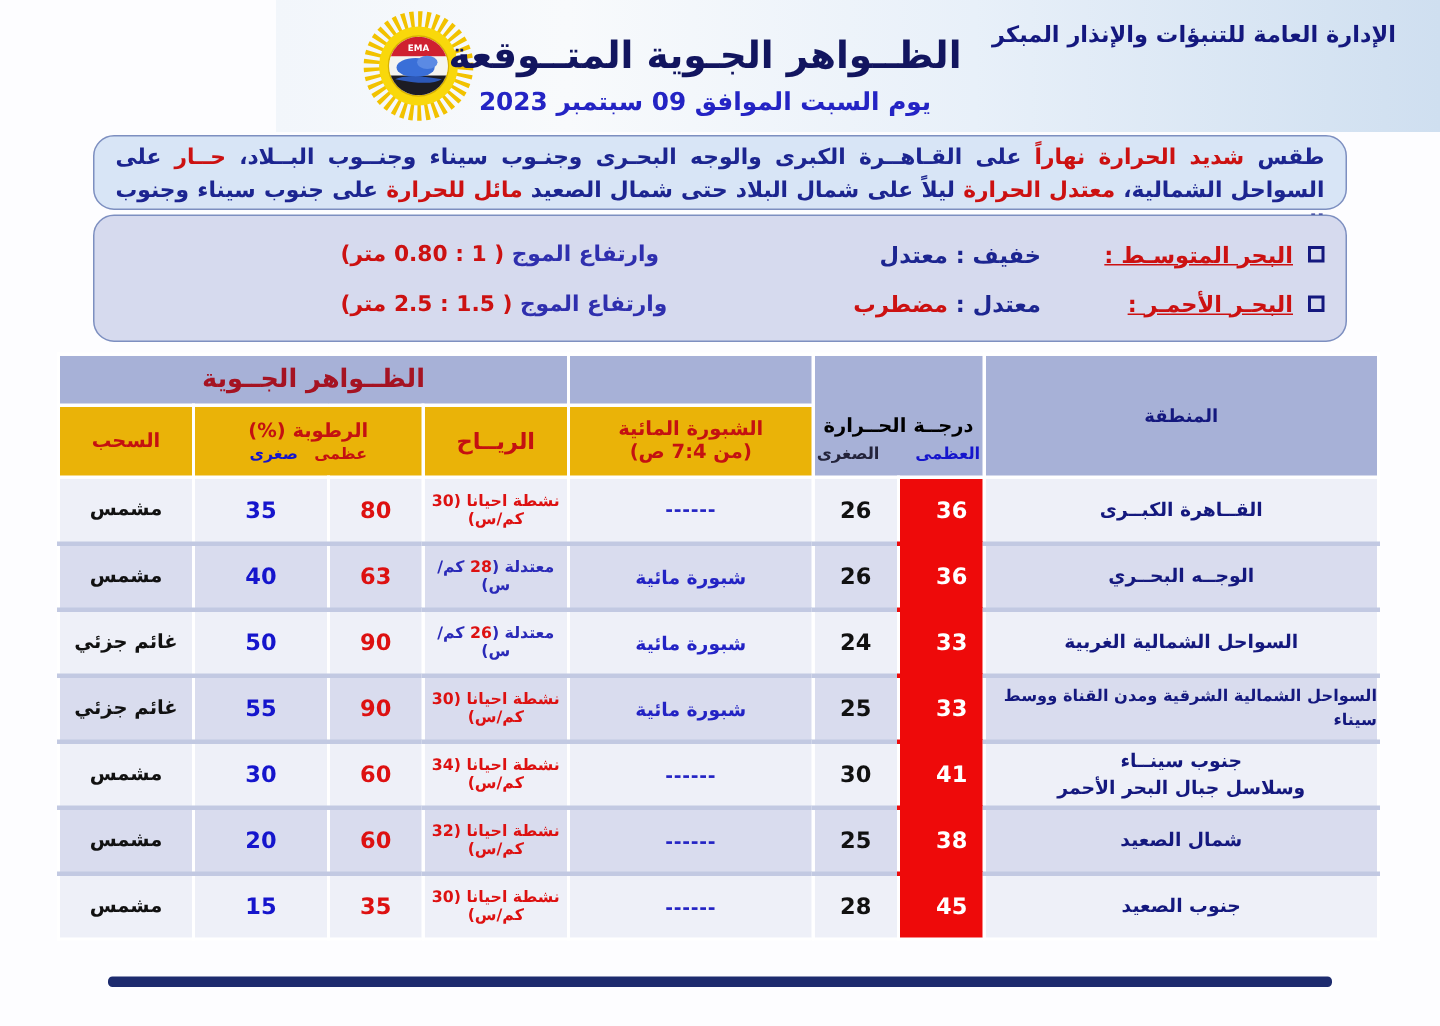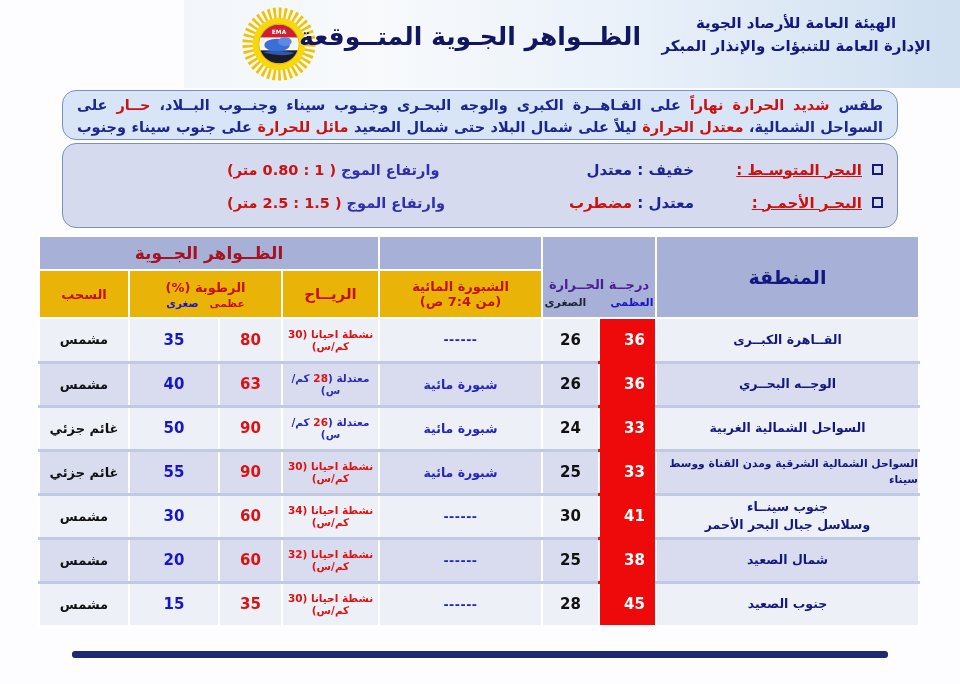"الهيئة العامة للأرصاد الجوية" div { html: <div>الهيئة العامة للأرصاد الجوية</div> -> none }
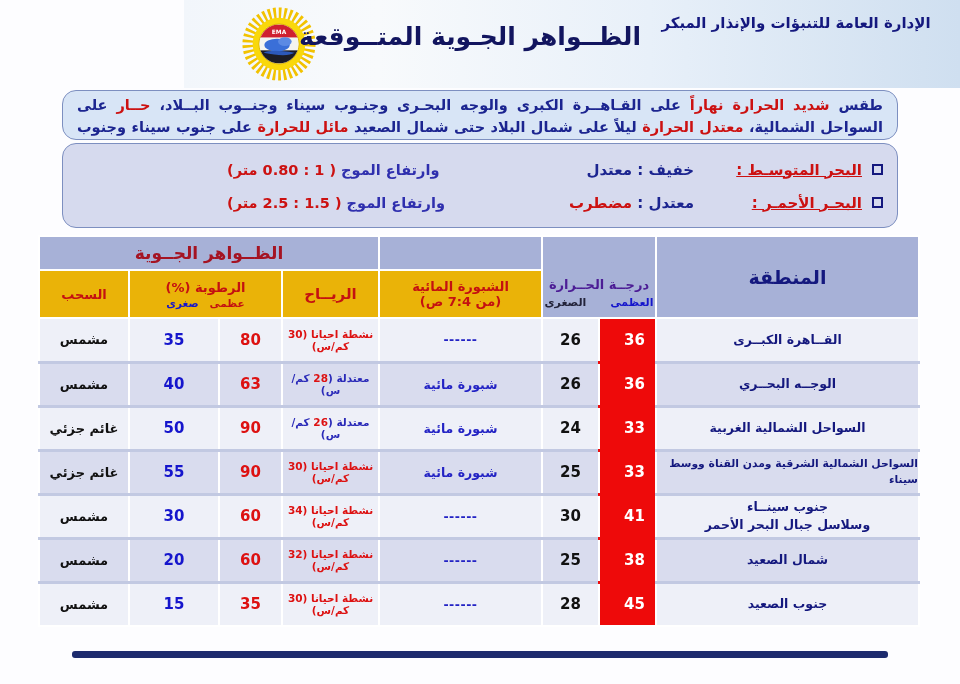"يوم السبت الموافق 09 سبتمبر" div.date-line { html: none -> <div>يوم السبت الموافق 09 سبتمبر 2023</div> }
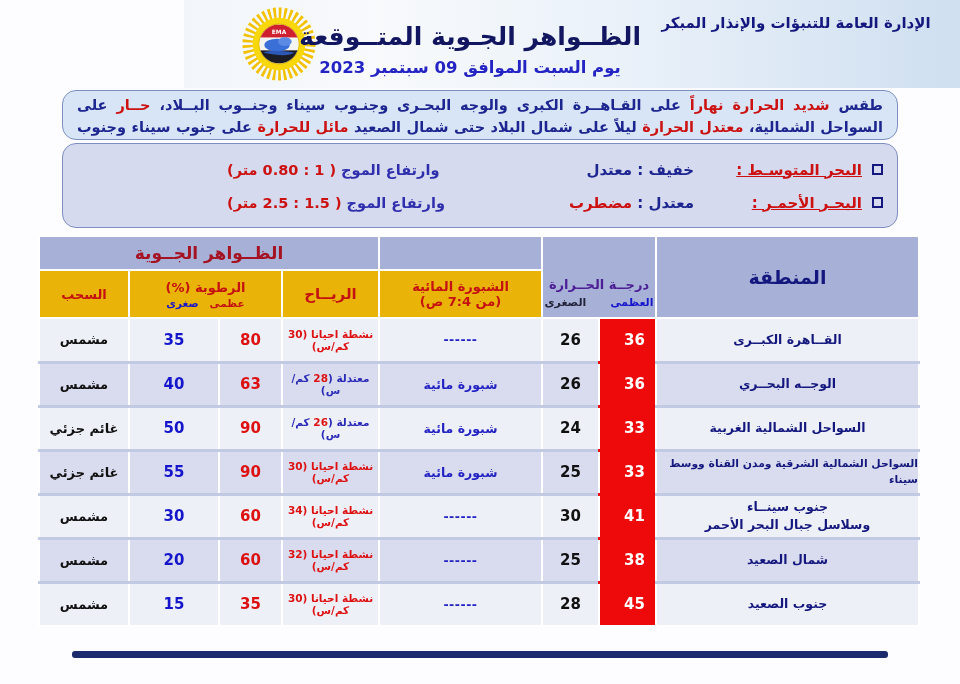"درجــة الحــرارة" .temp-title { color: #4c1d95 -> #000000 }
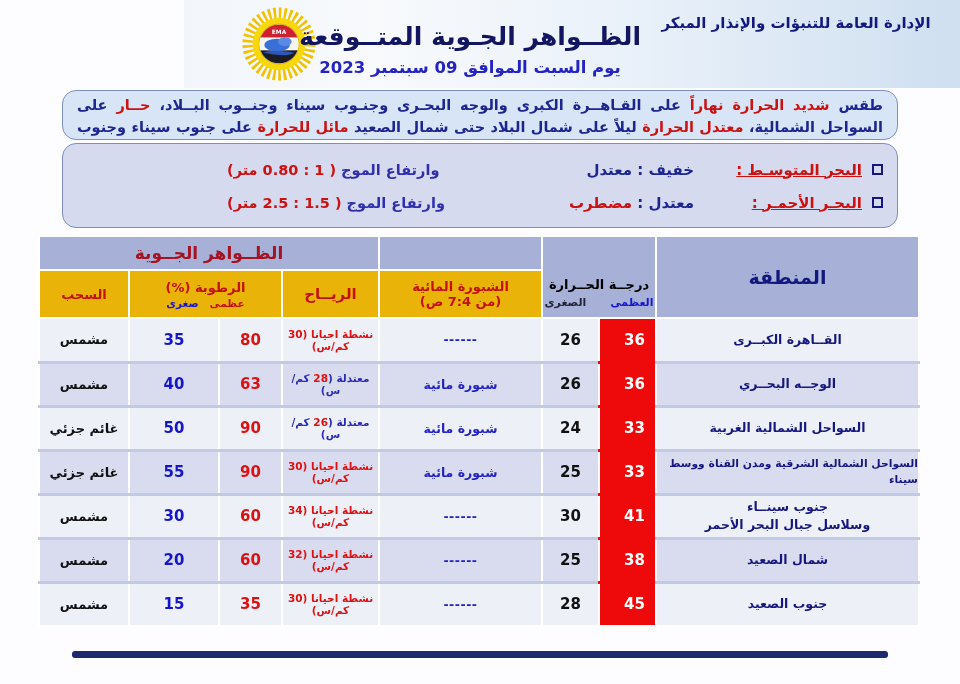"المنطقة" .h-region { font-size: 19px -> 12px }
